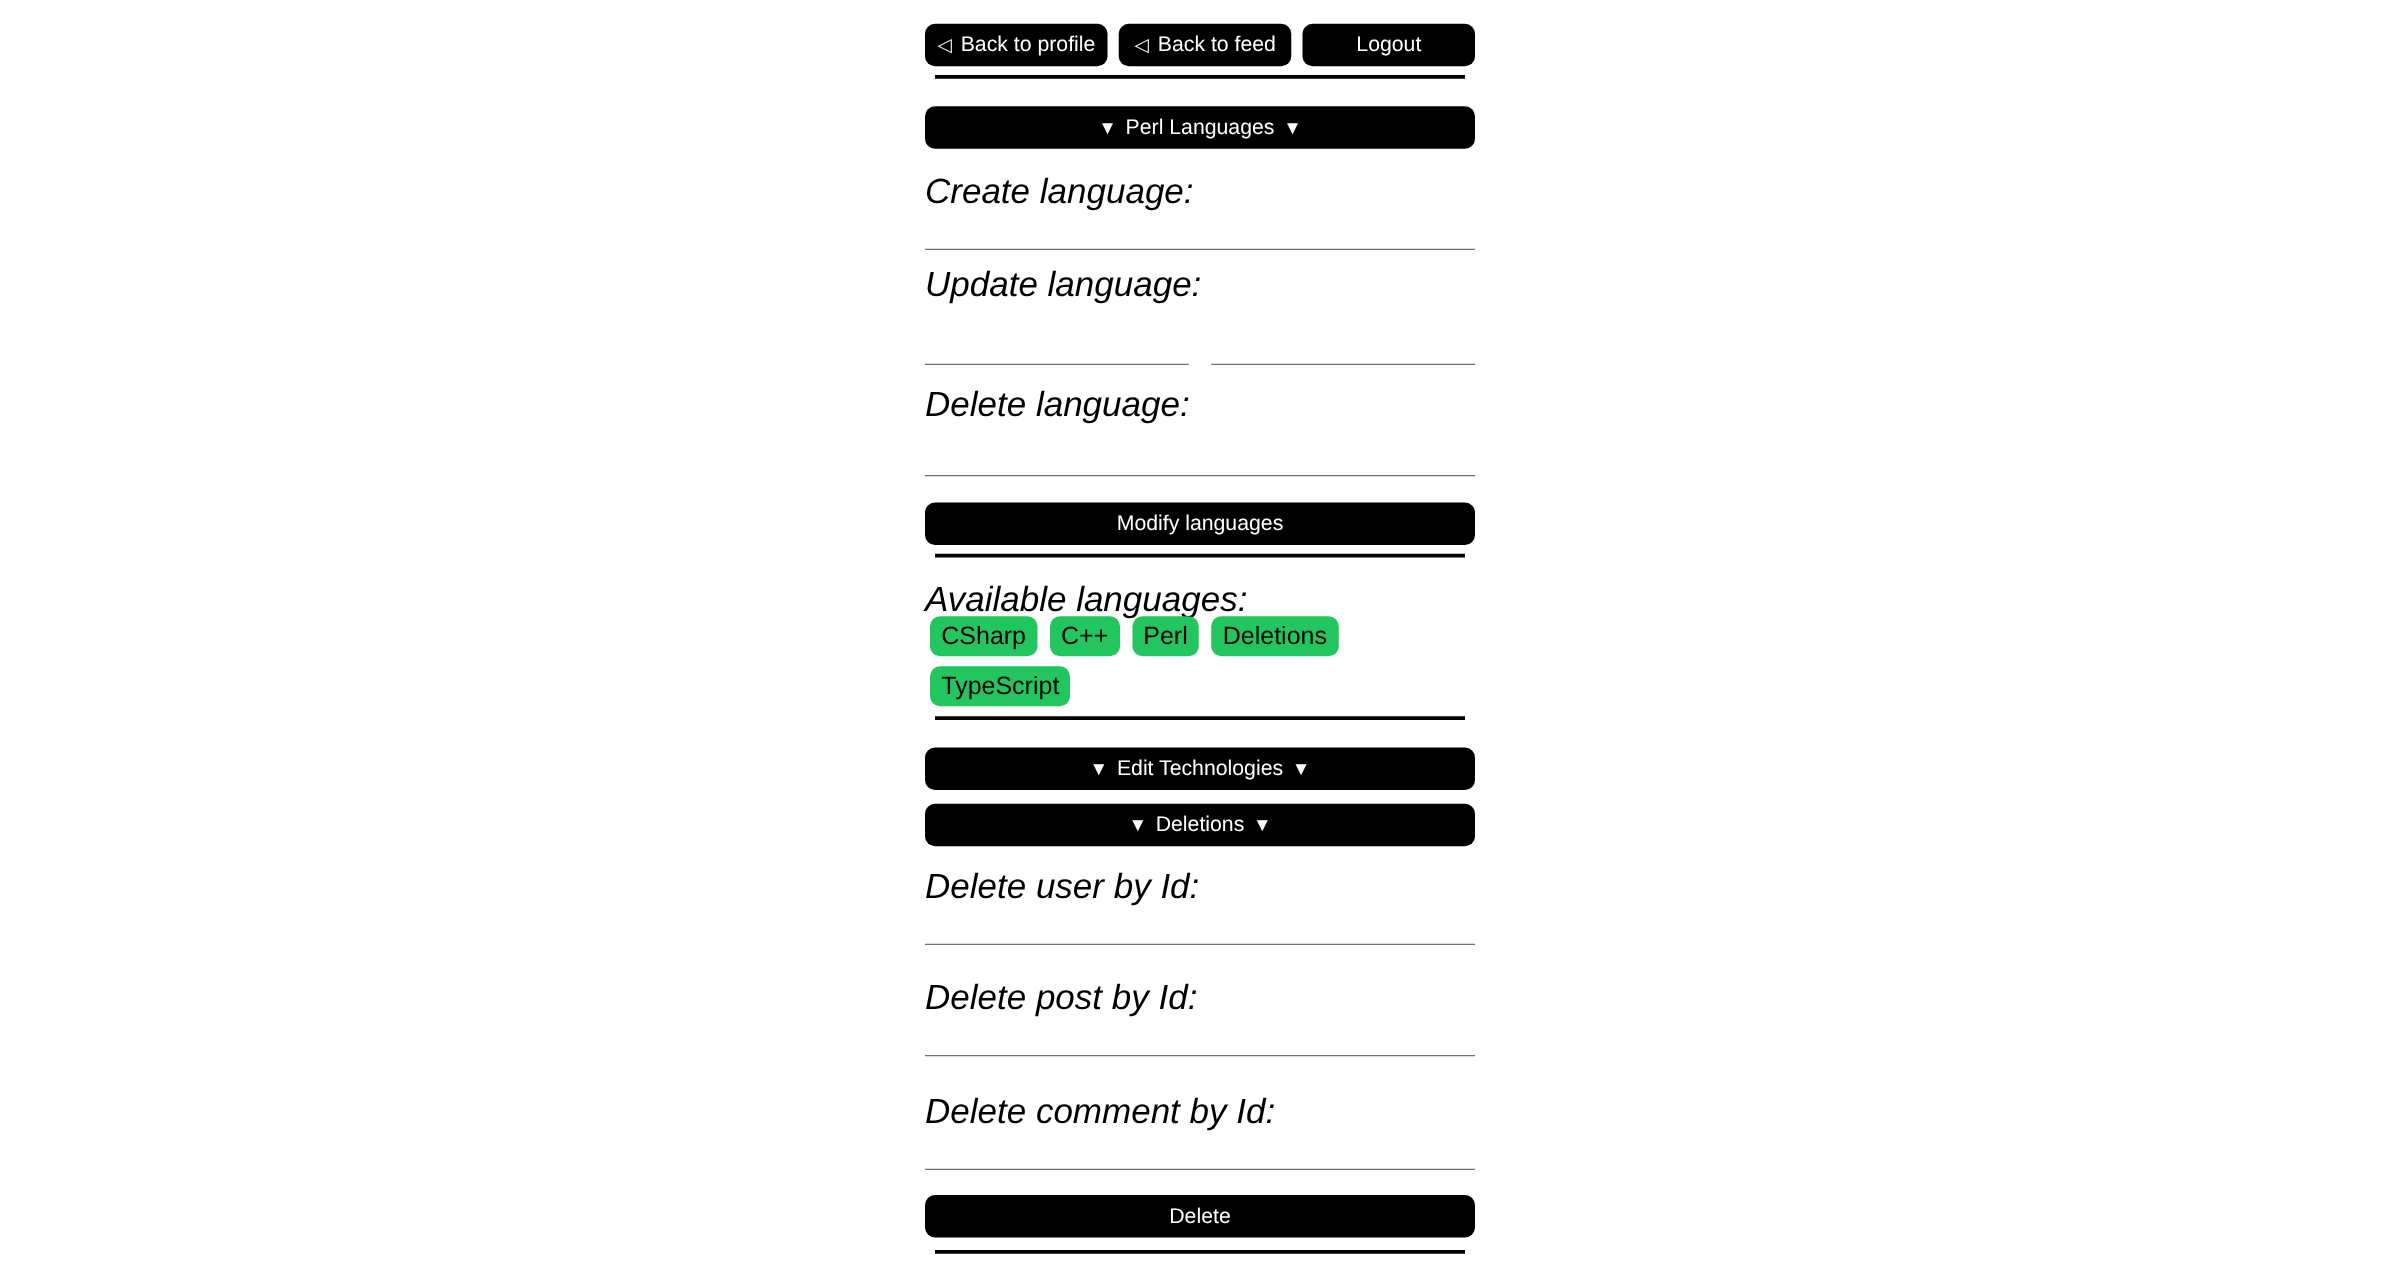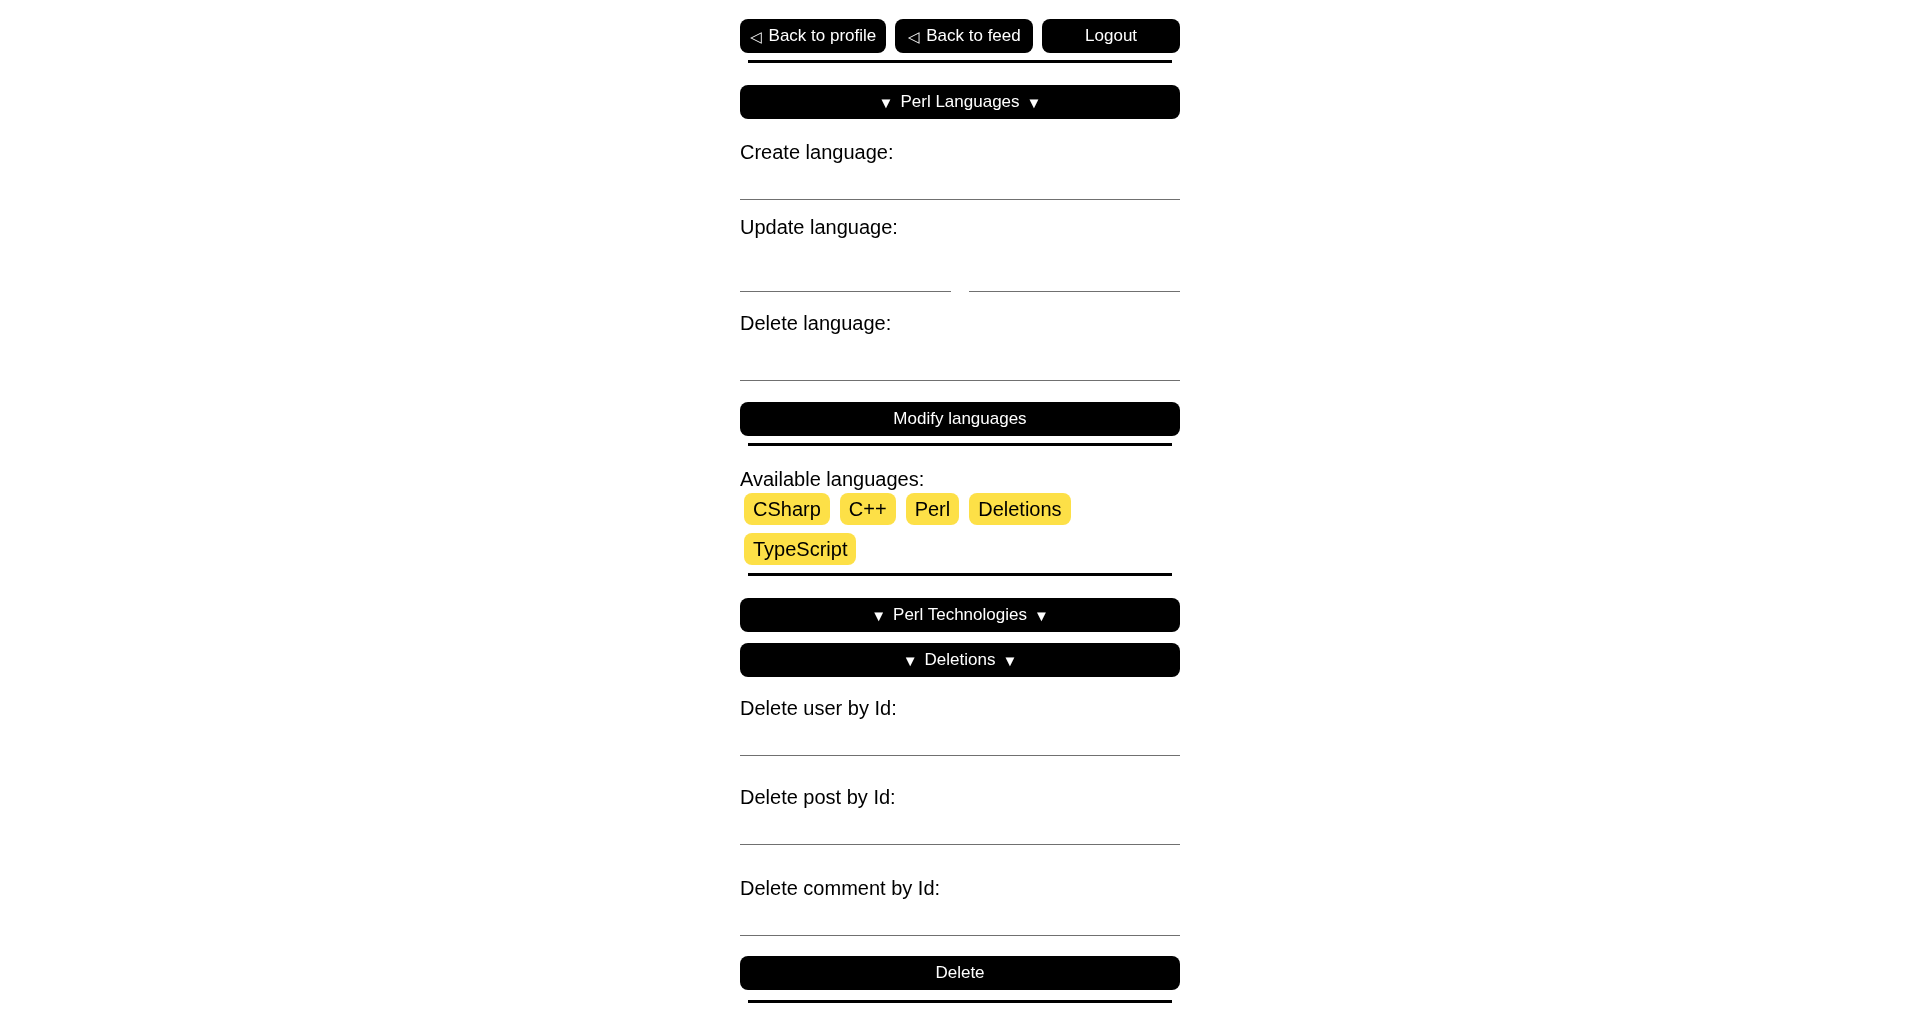"Create language:" .field-label { font-size: 20px -> 28px; font-style: none -> italic }
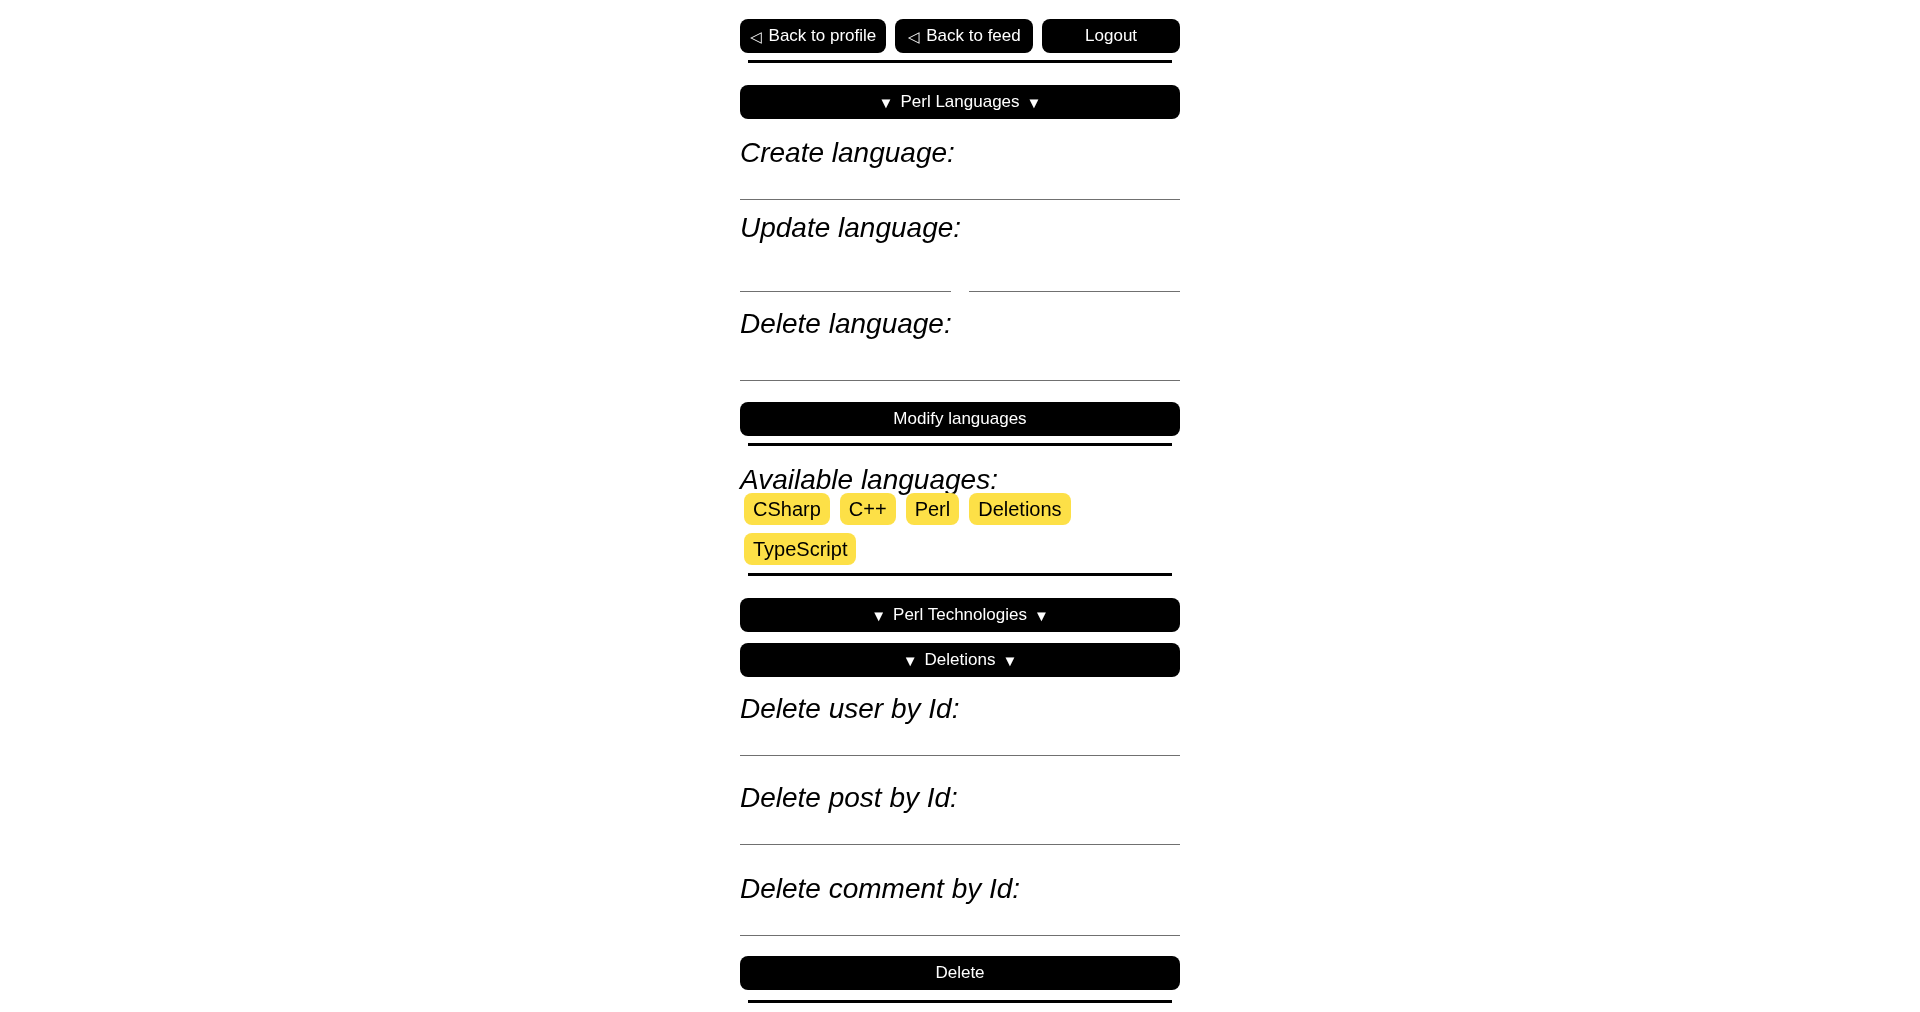"CSharp" .tag { background: #fde047 -> #22c55e }
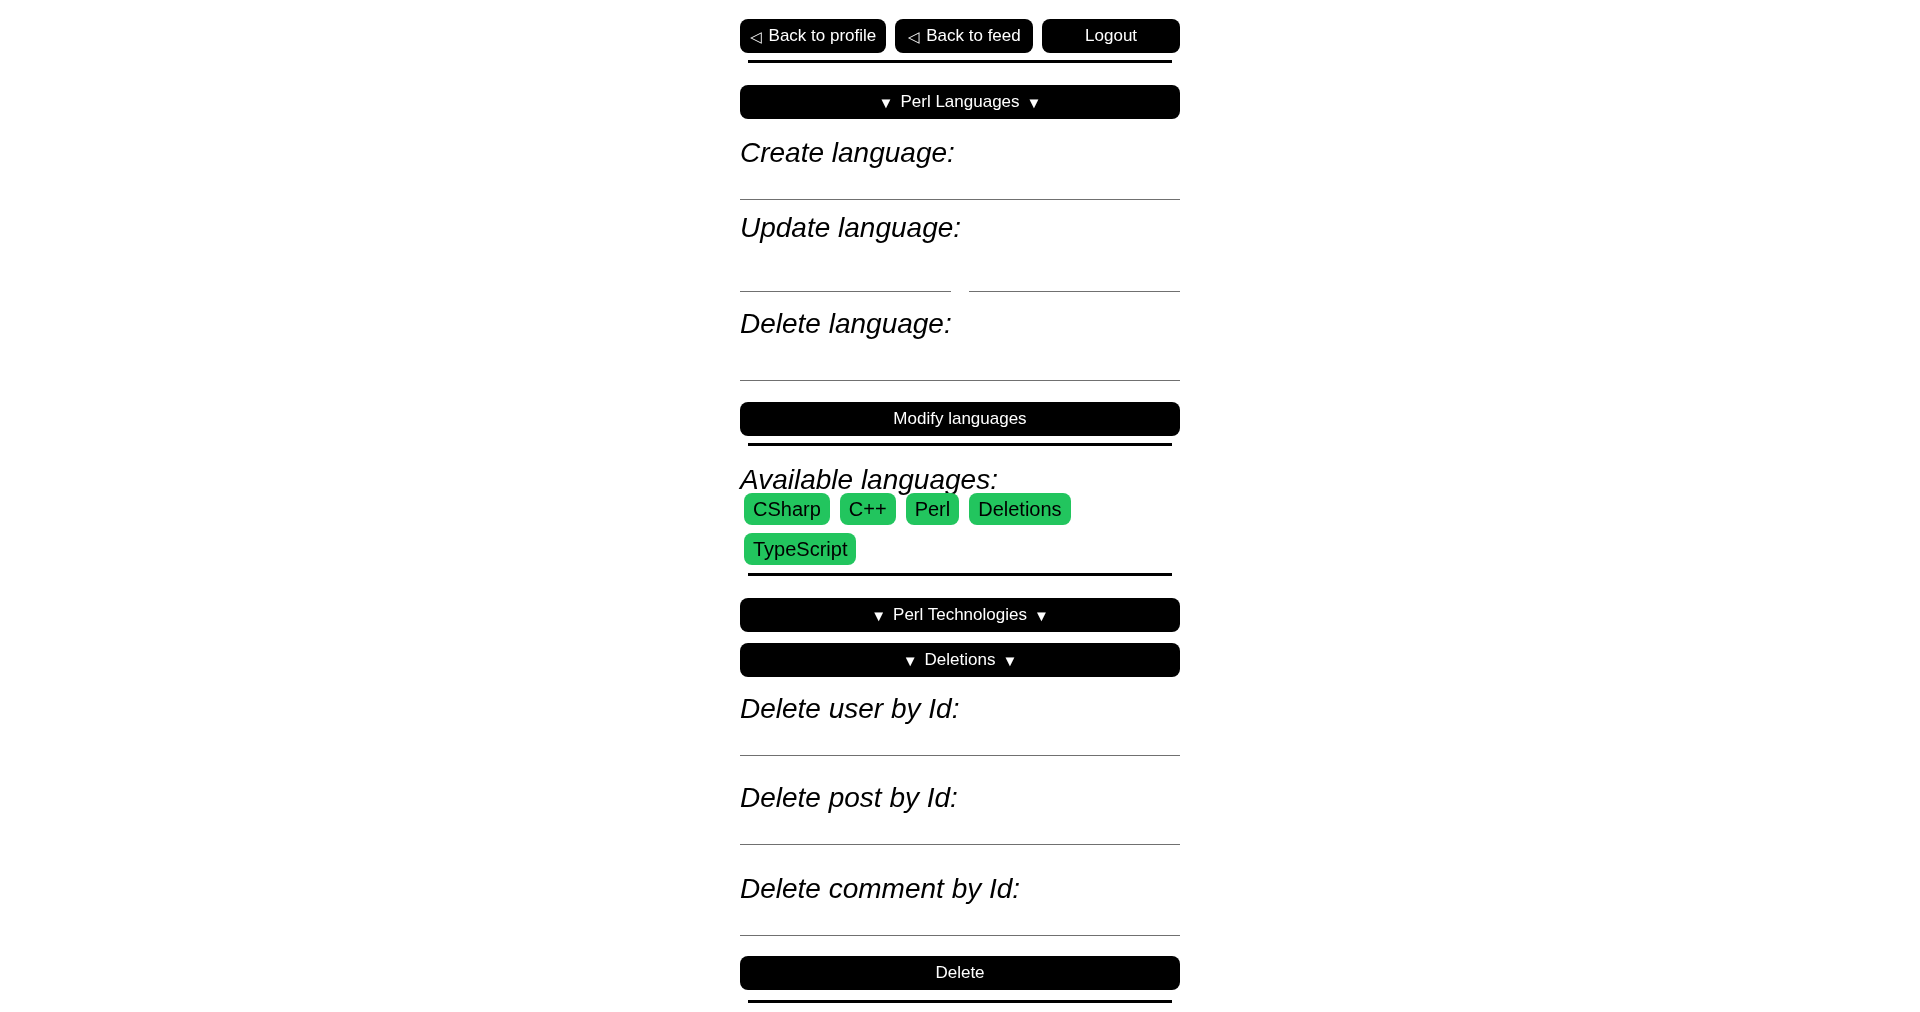"Perl Technologies" span { text: Perl -> Edit }
